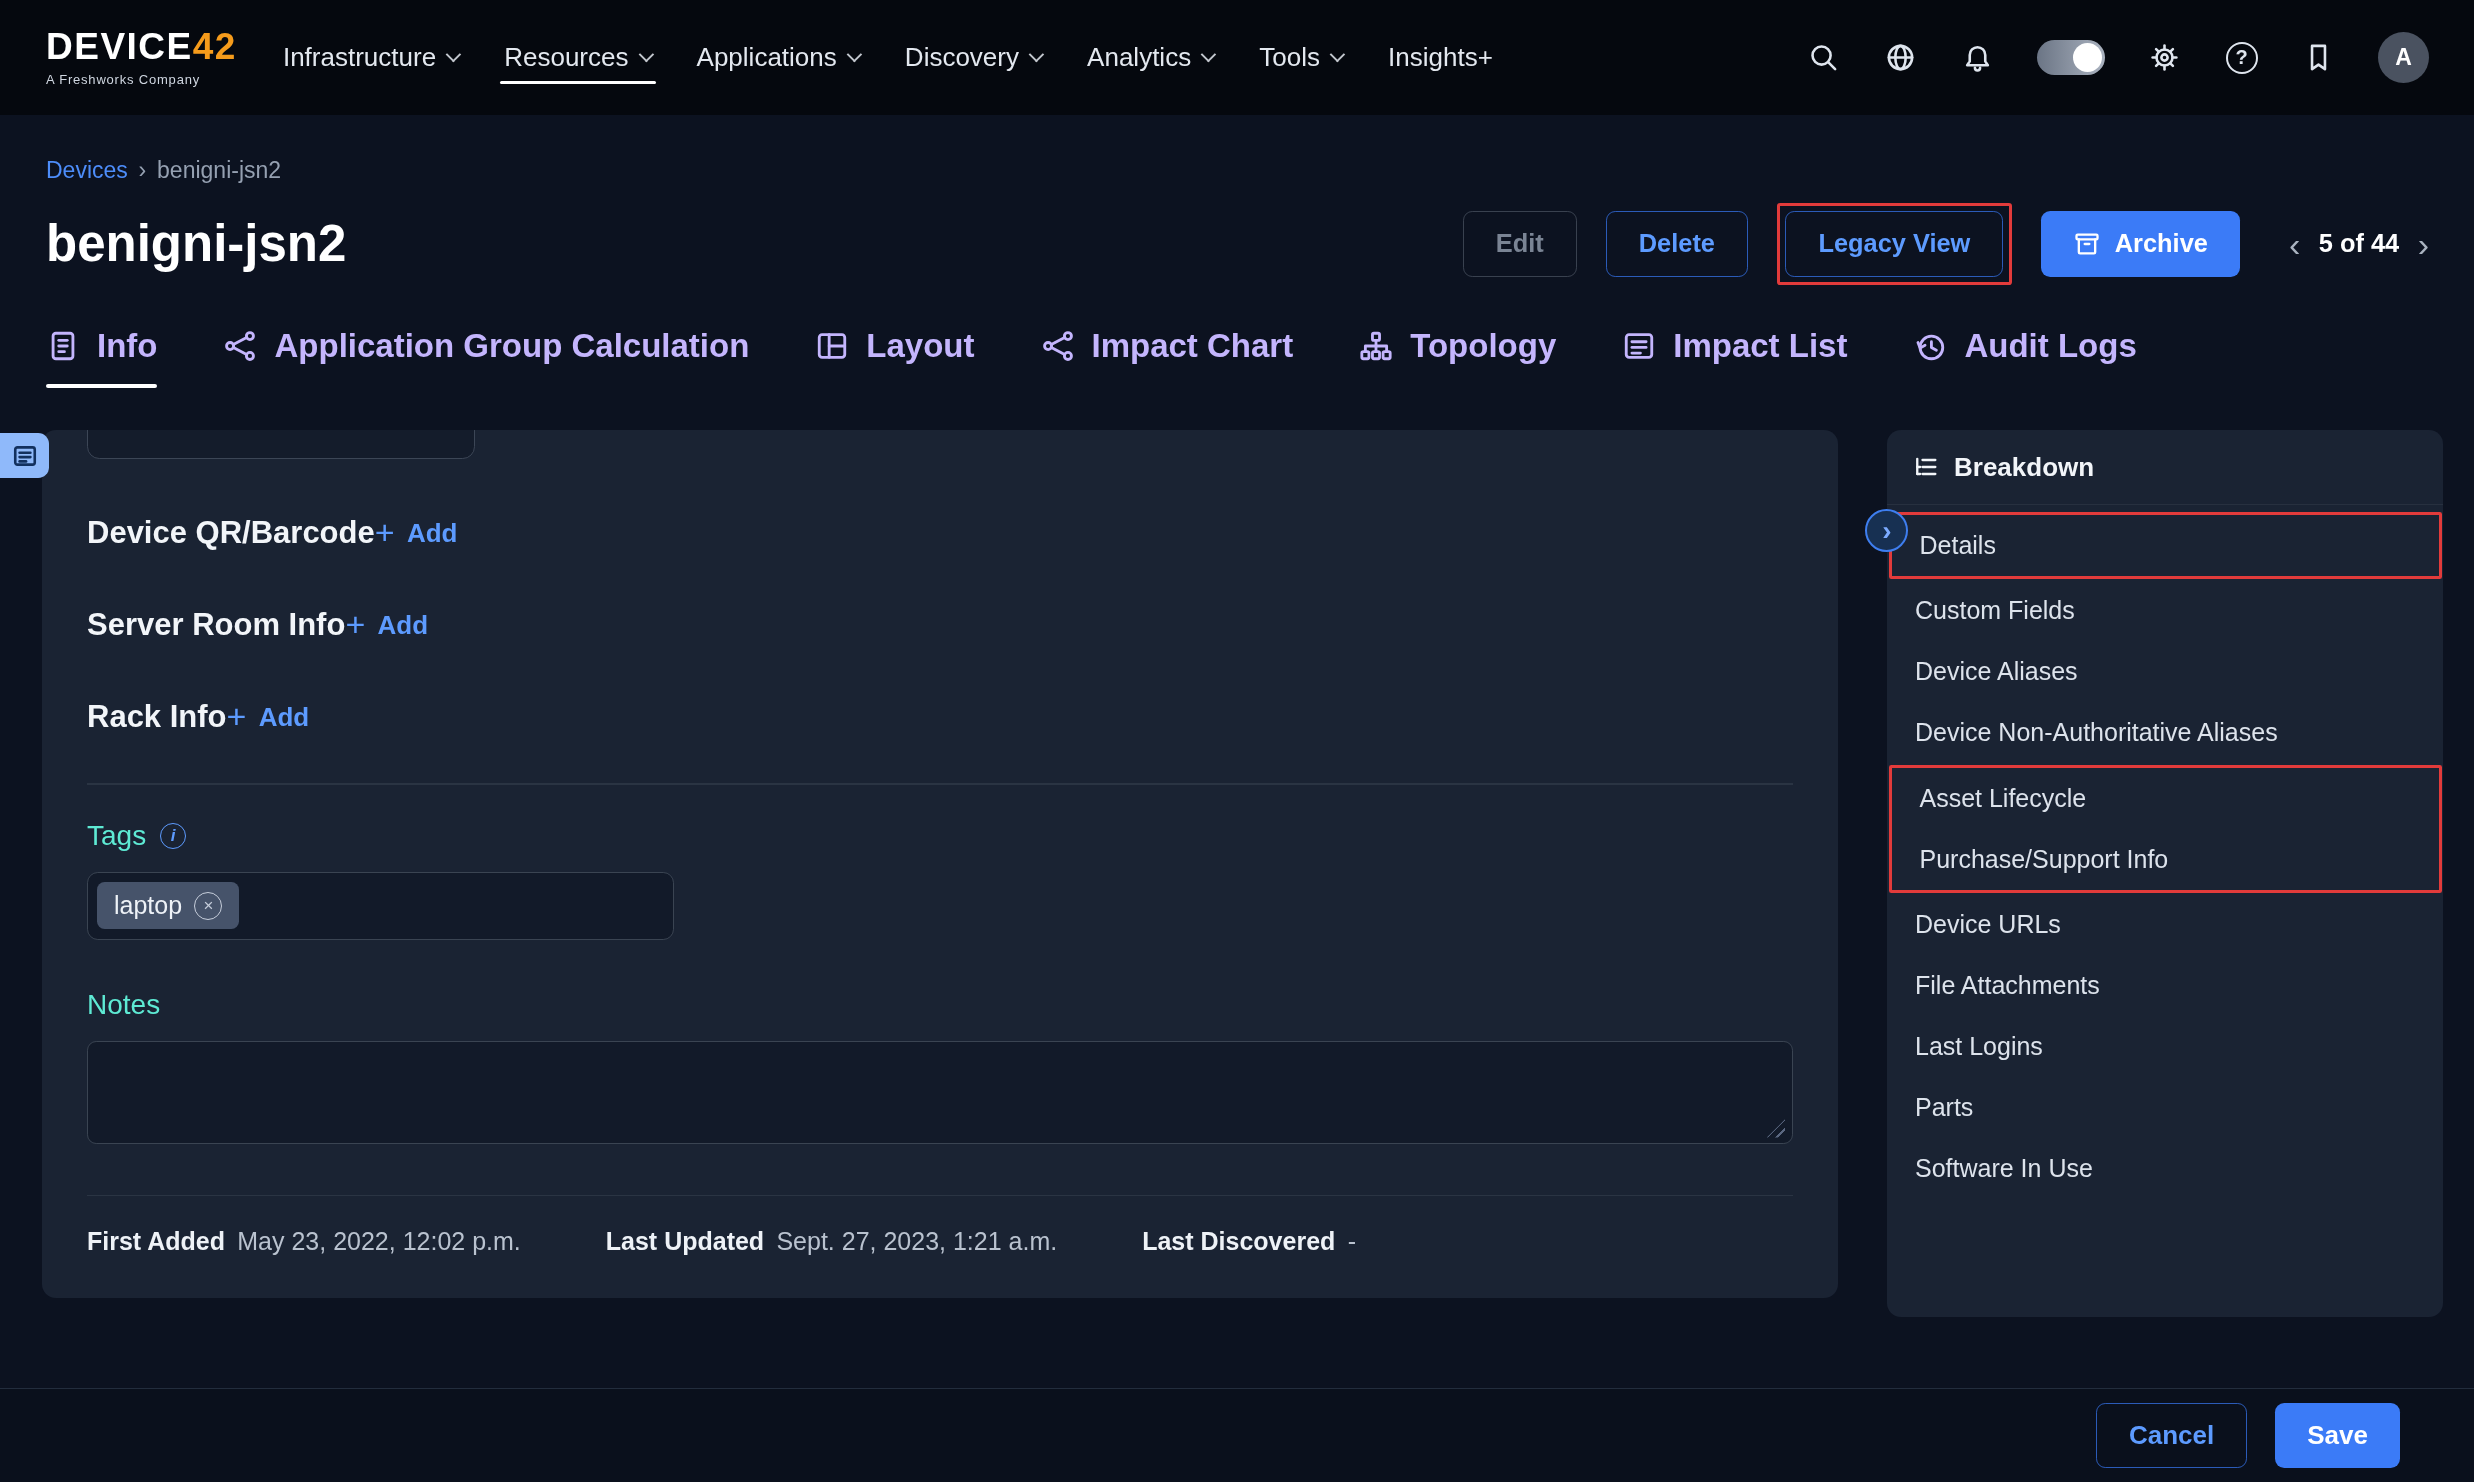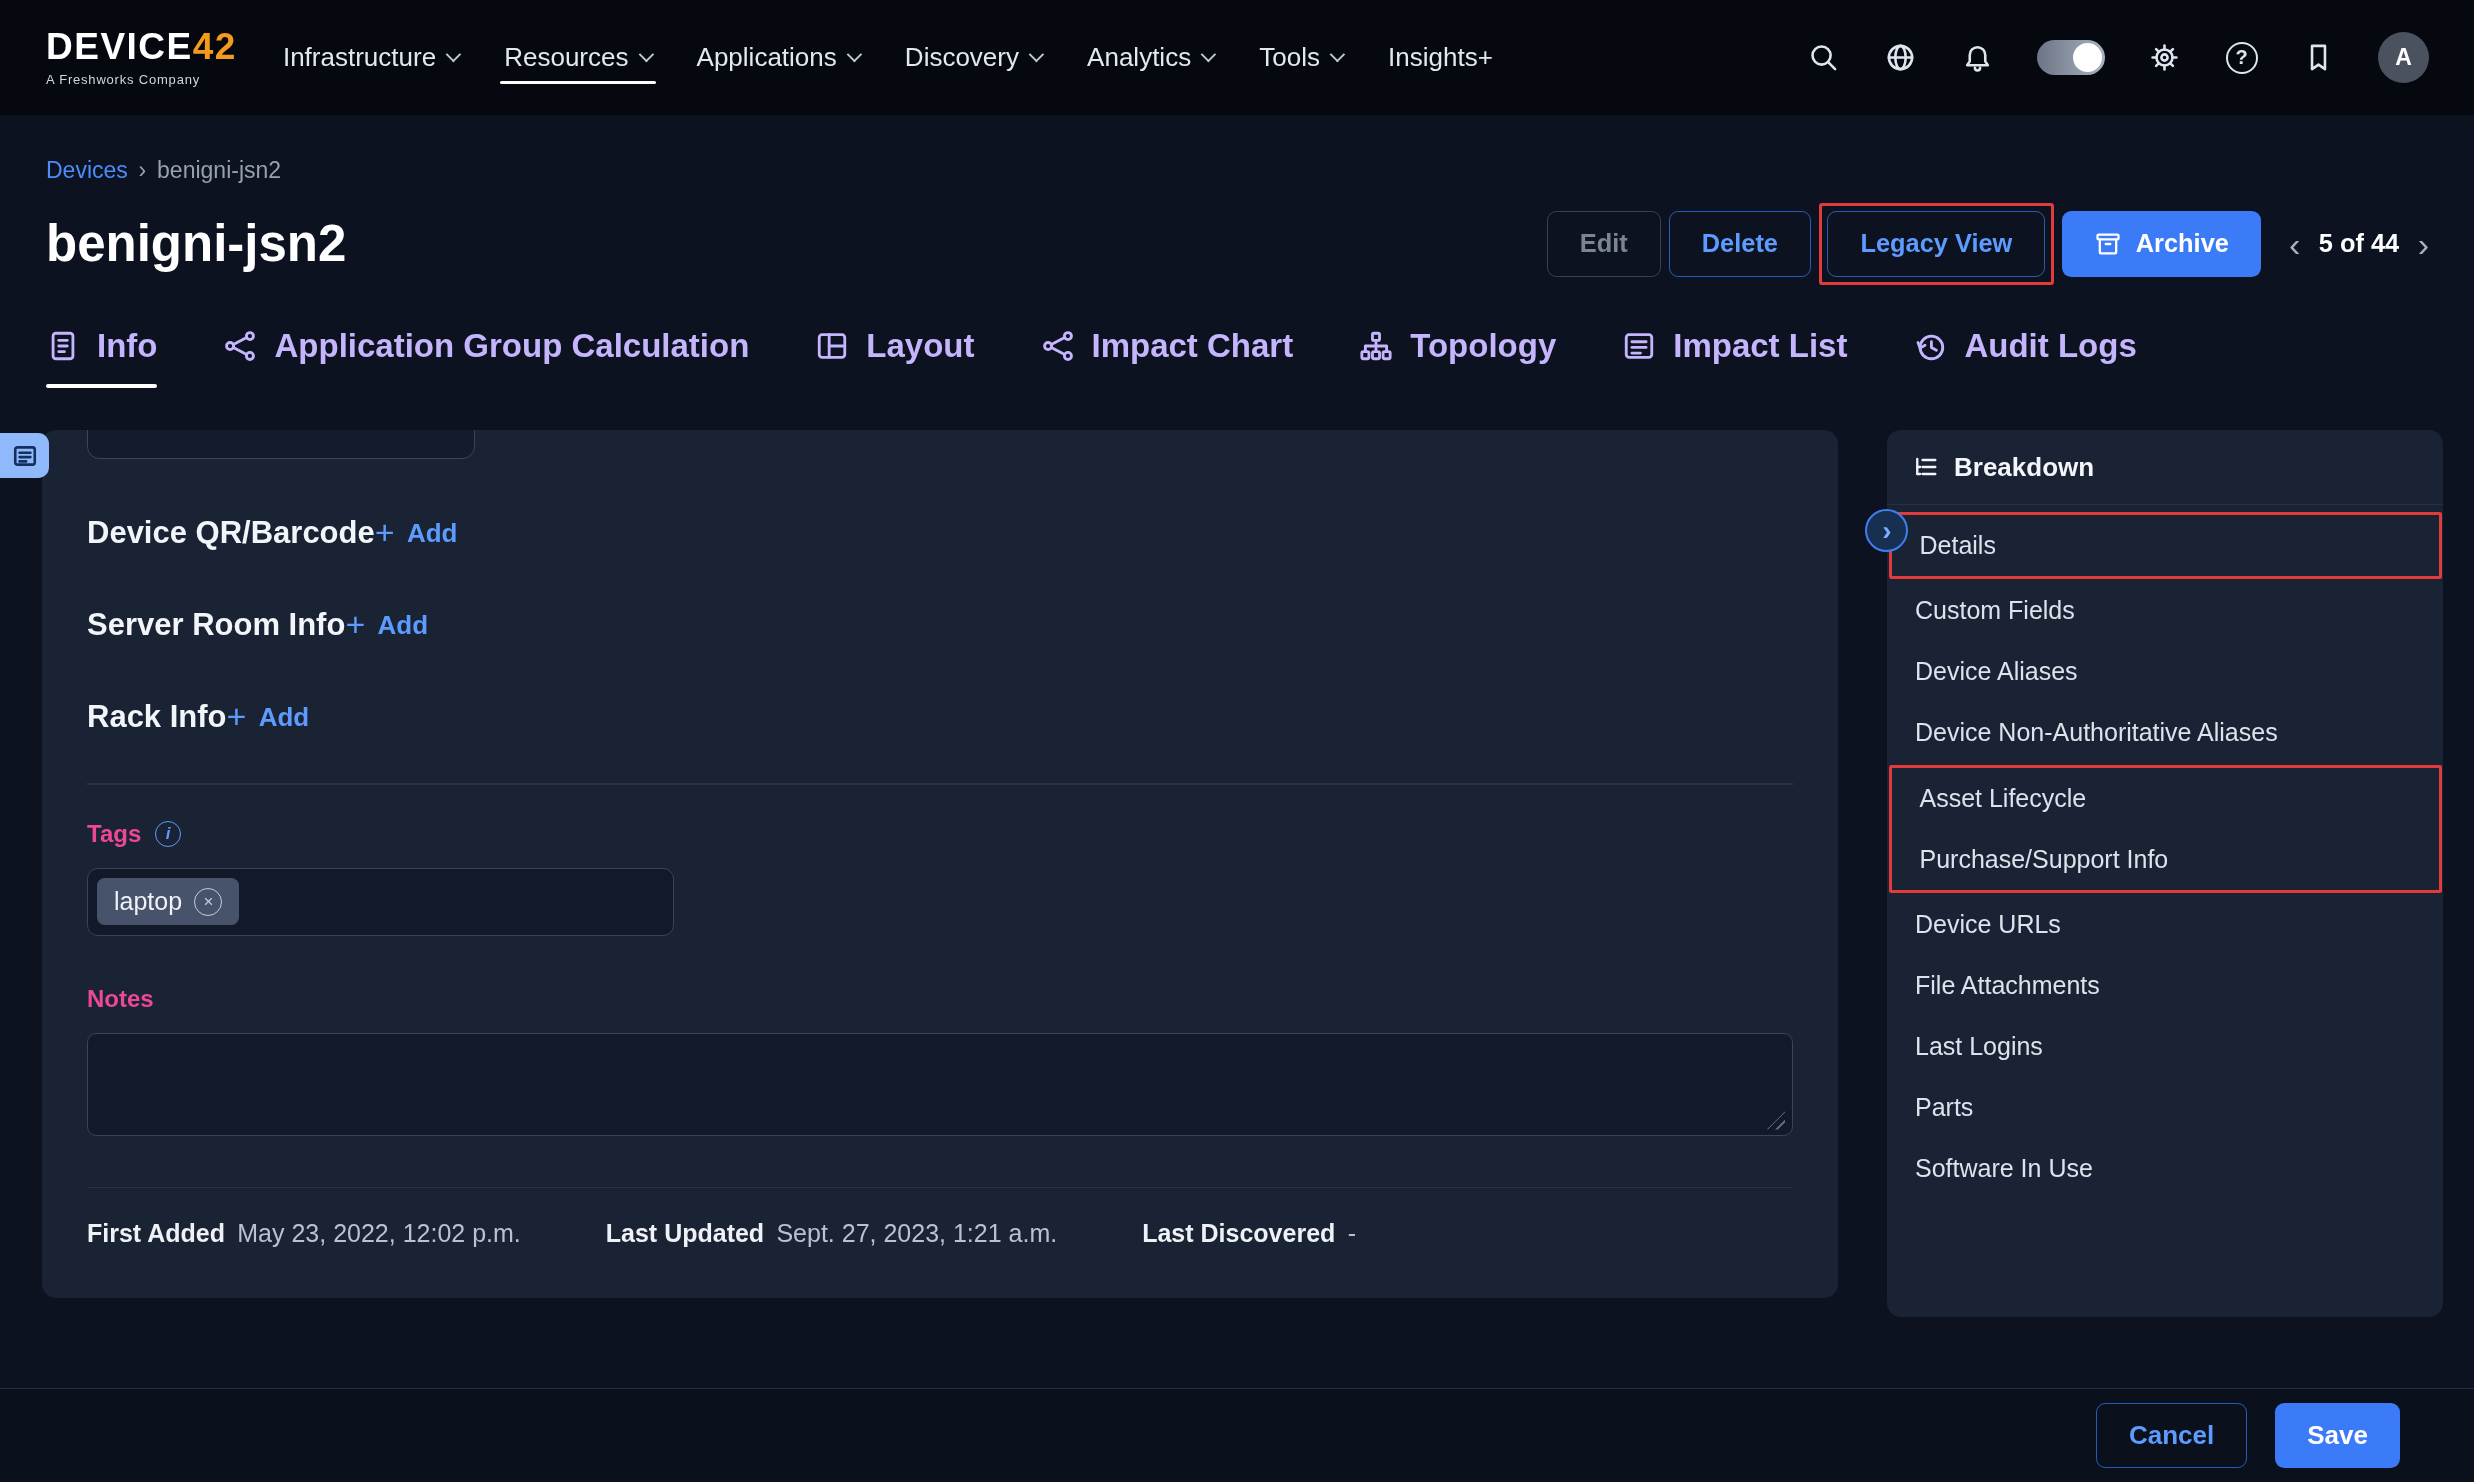"Edit" .actions { gap: 8px -> 29px }
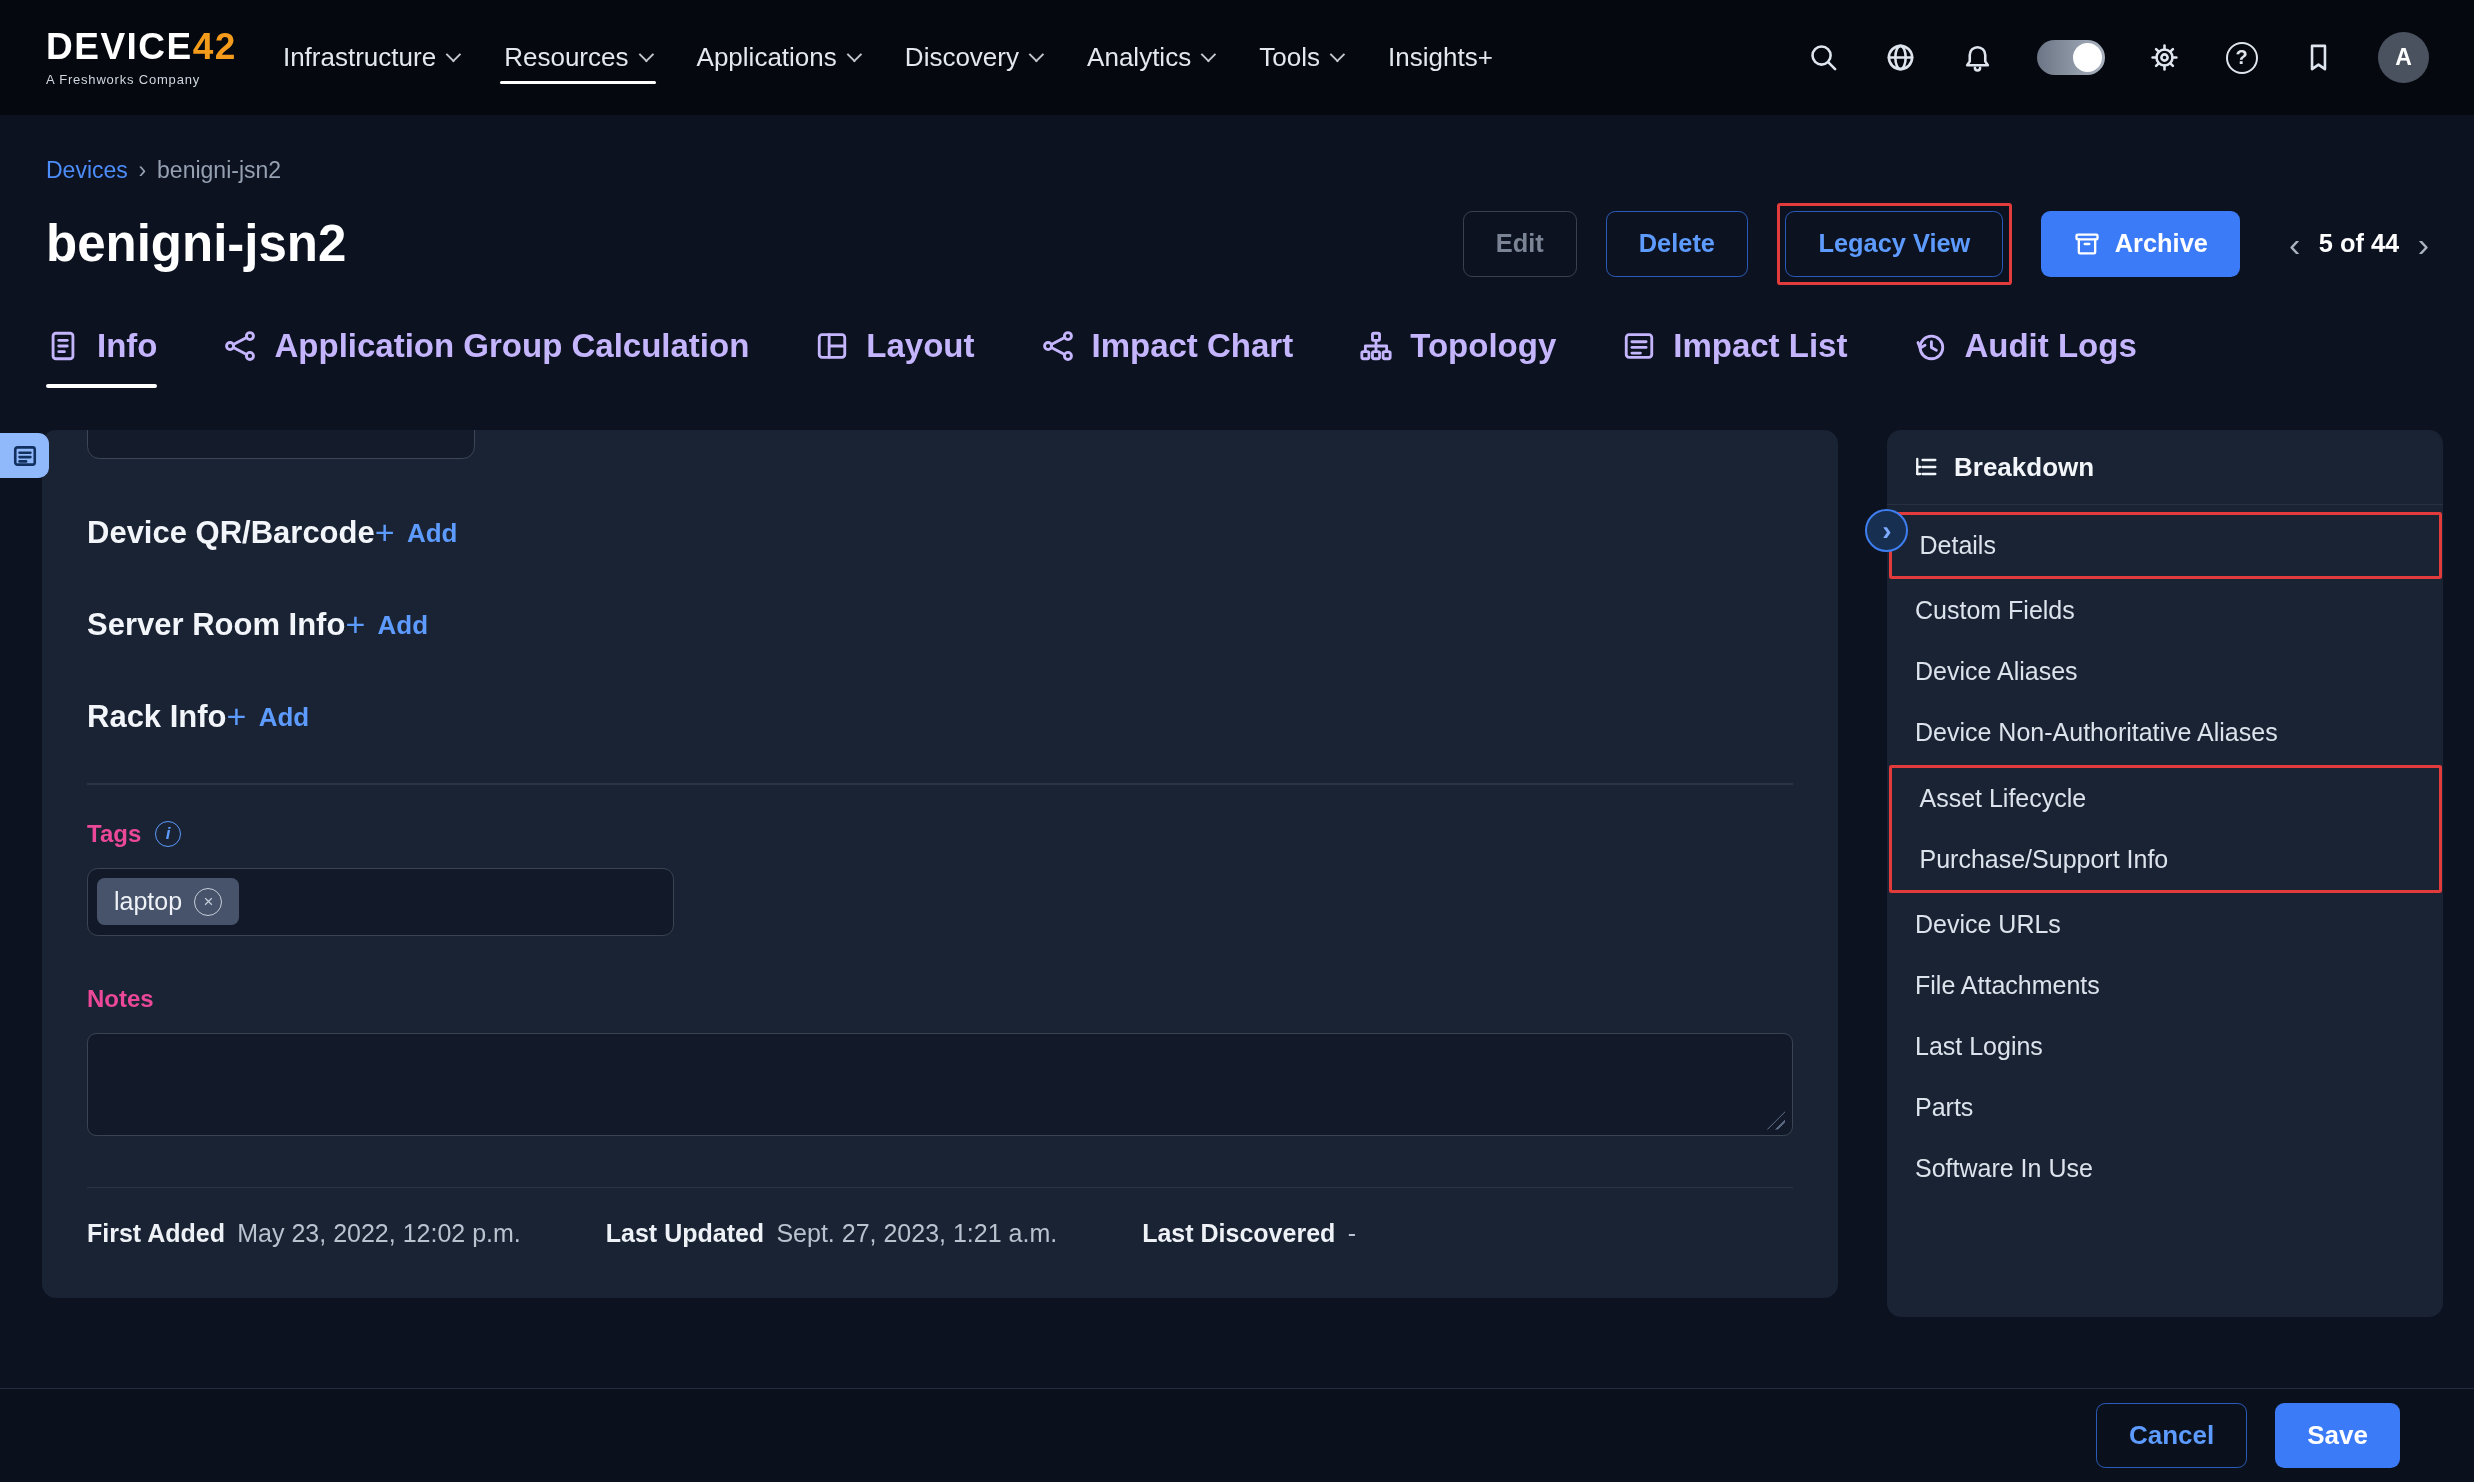"Tags" .field-label { color: #ec4899 -> #5eead4; font-size: 24px -> 28px; font-weight: 700 -> 400 }
